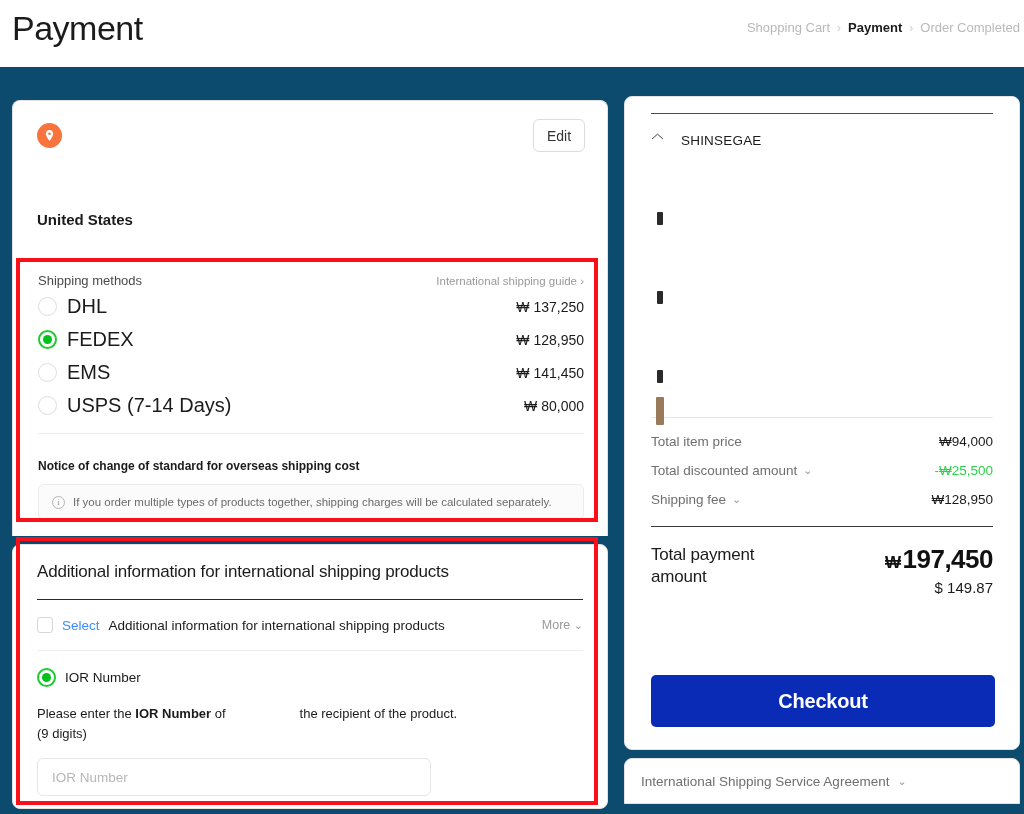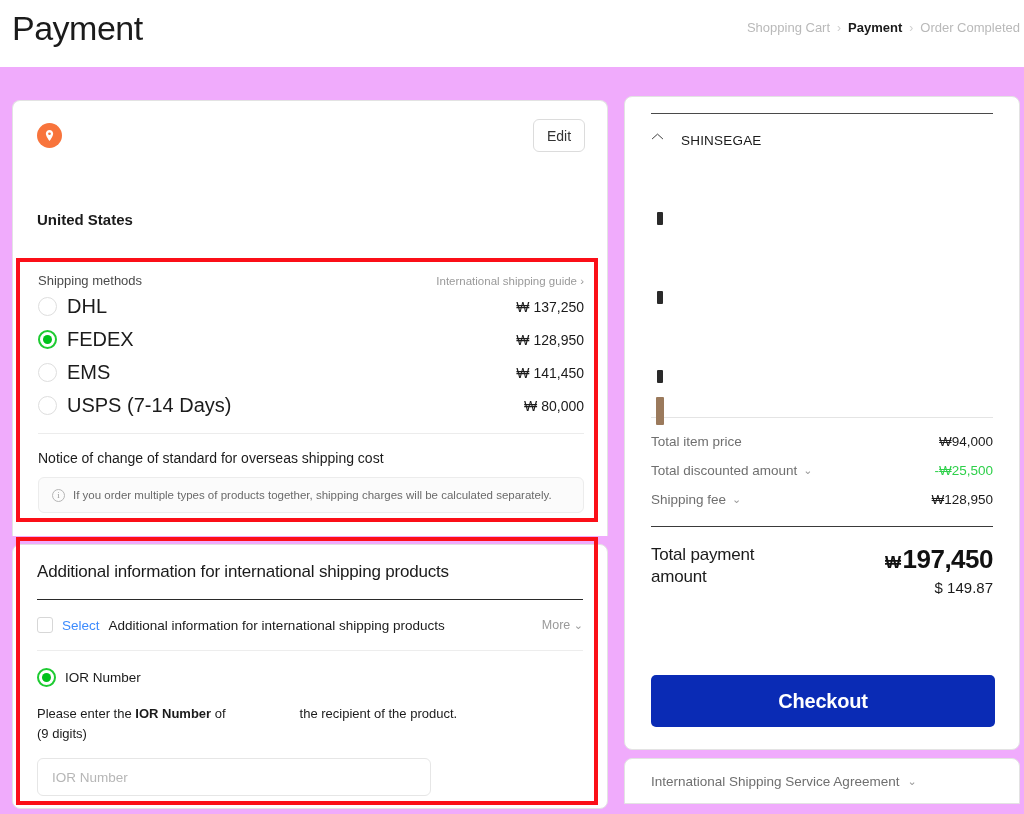"Payment" #app { background: #f0abfc -> #0c4a6e }
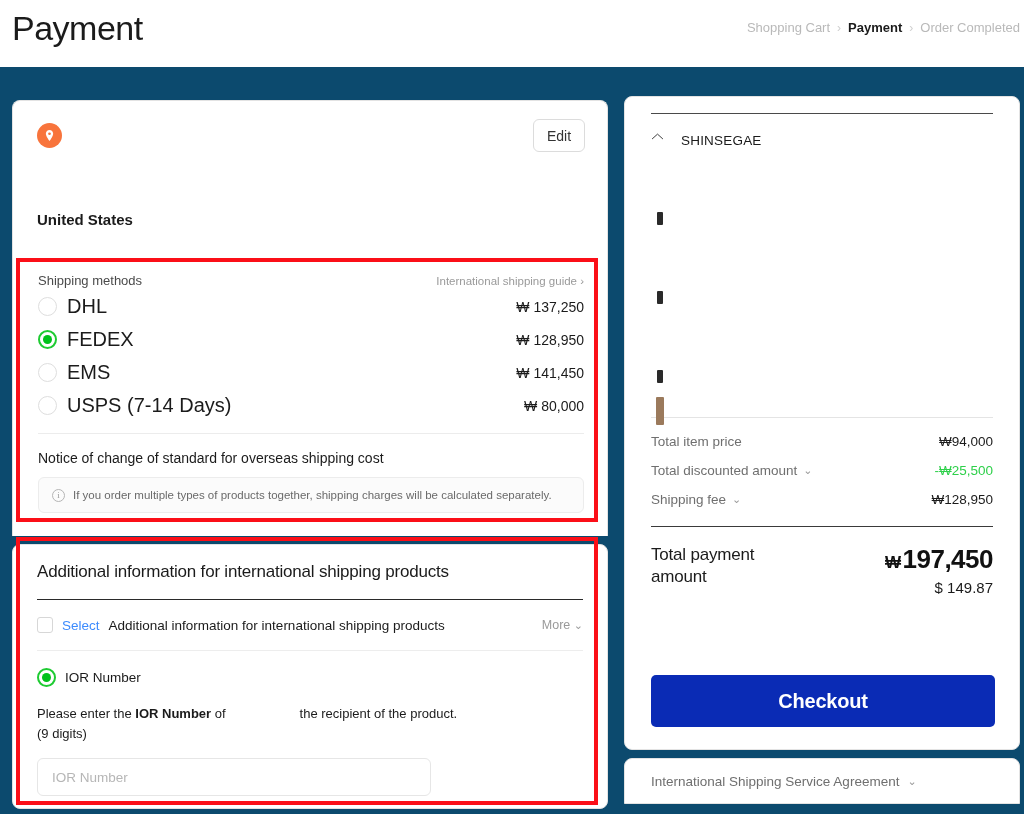"Notice of change of standard" .notice-title { font-size: 14px -> 12px; font-weight: 400 -> 700; margin-top: 16px -> 25px }
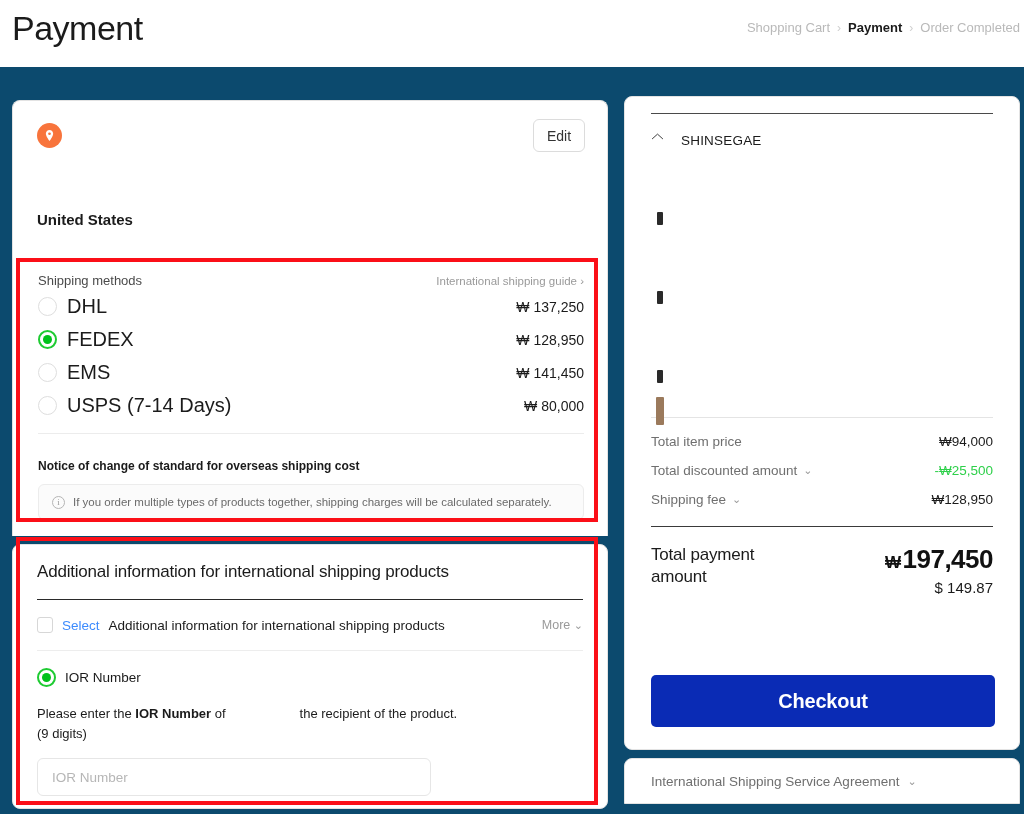"International Shipping Service Agreement" .agreement-card { padding: 0 26px -> 0 16px }
